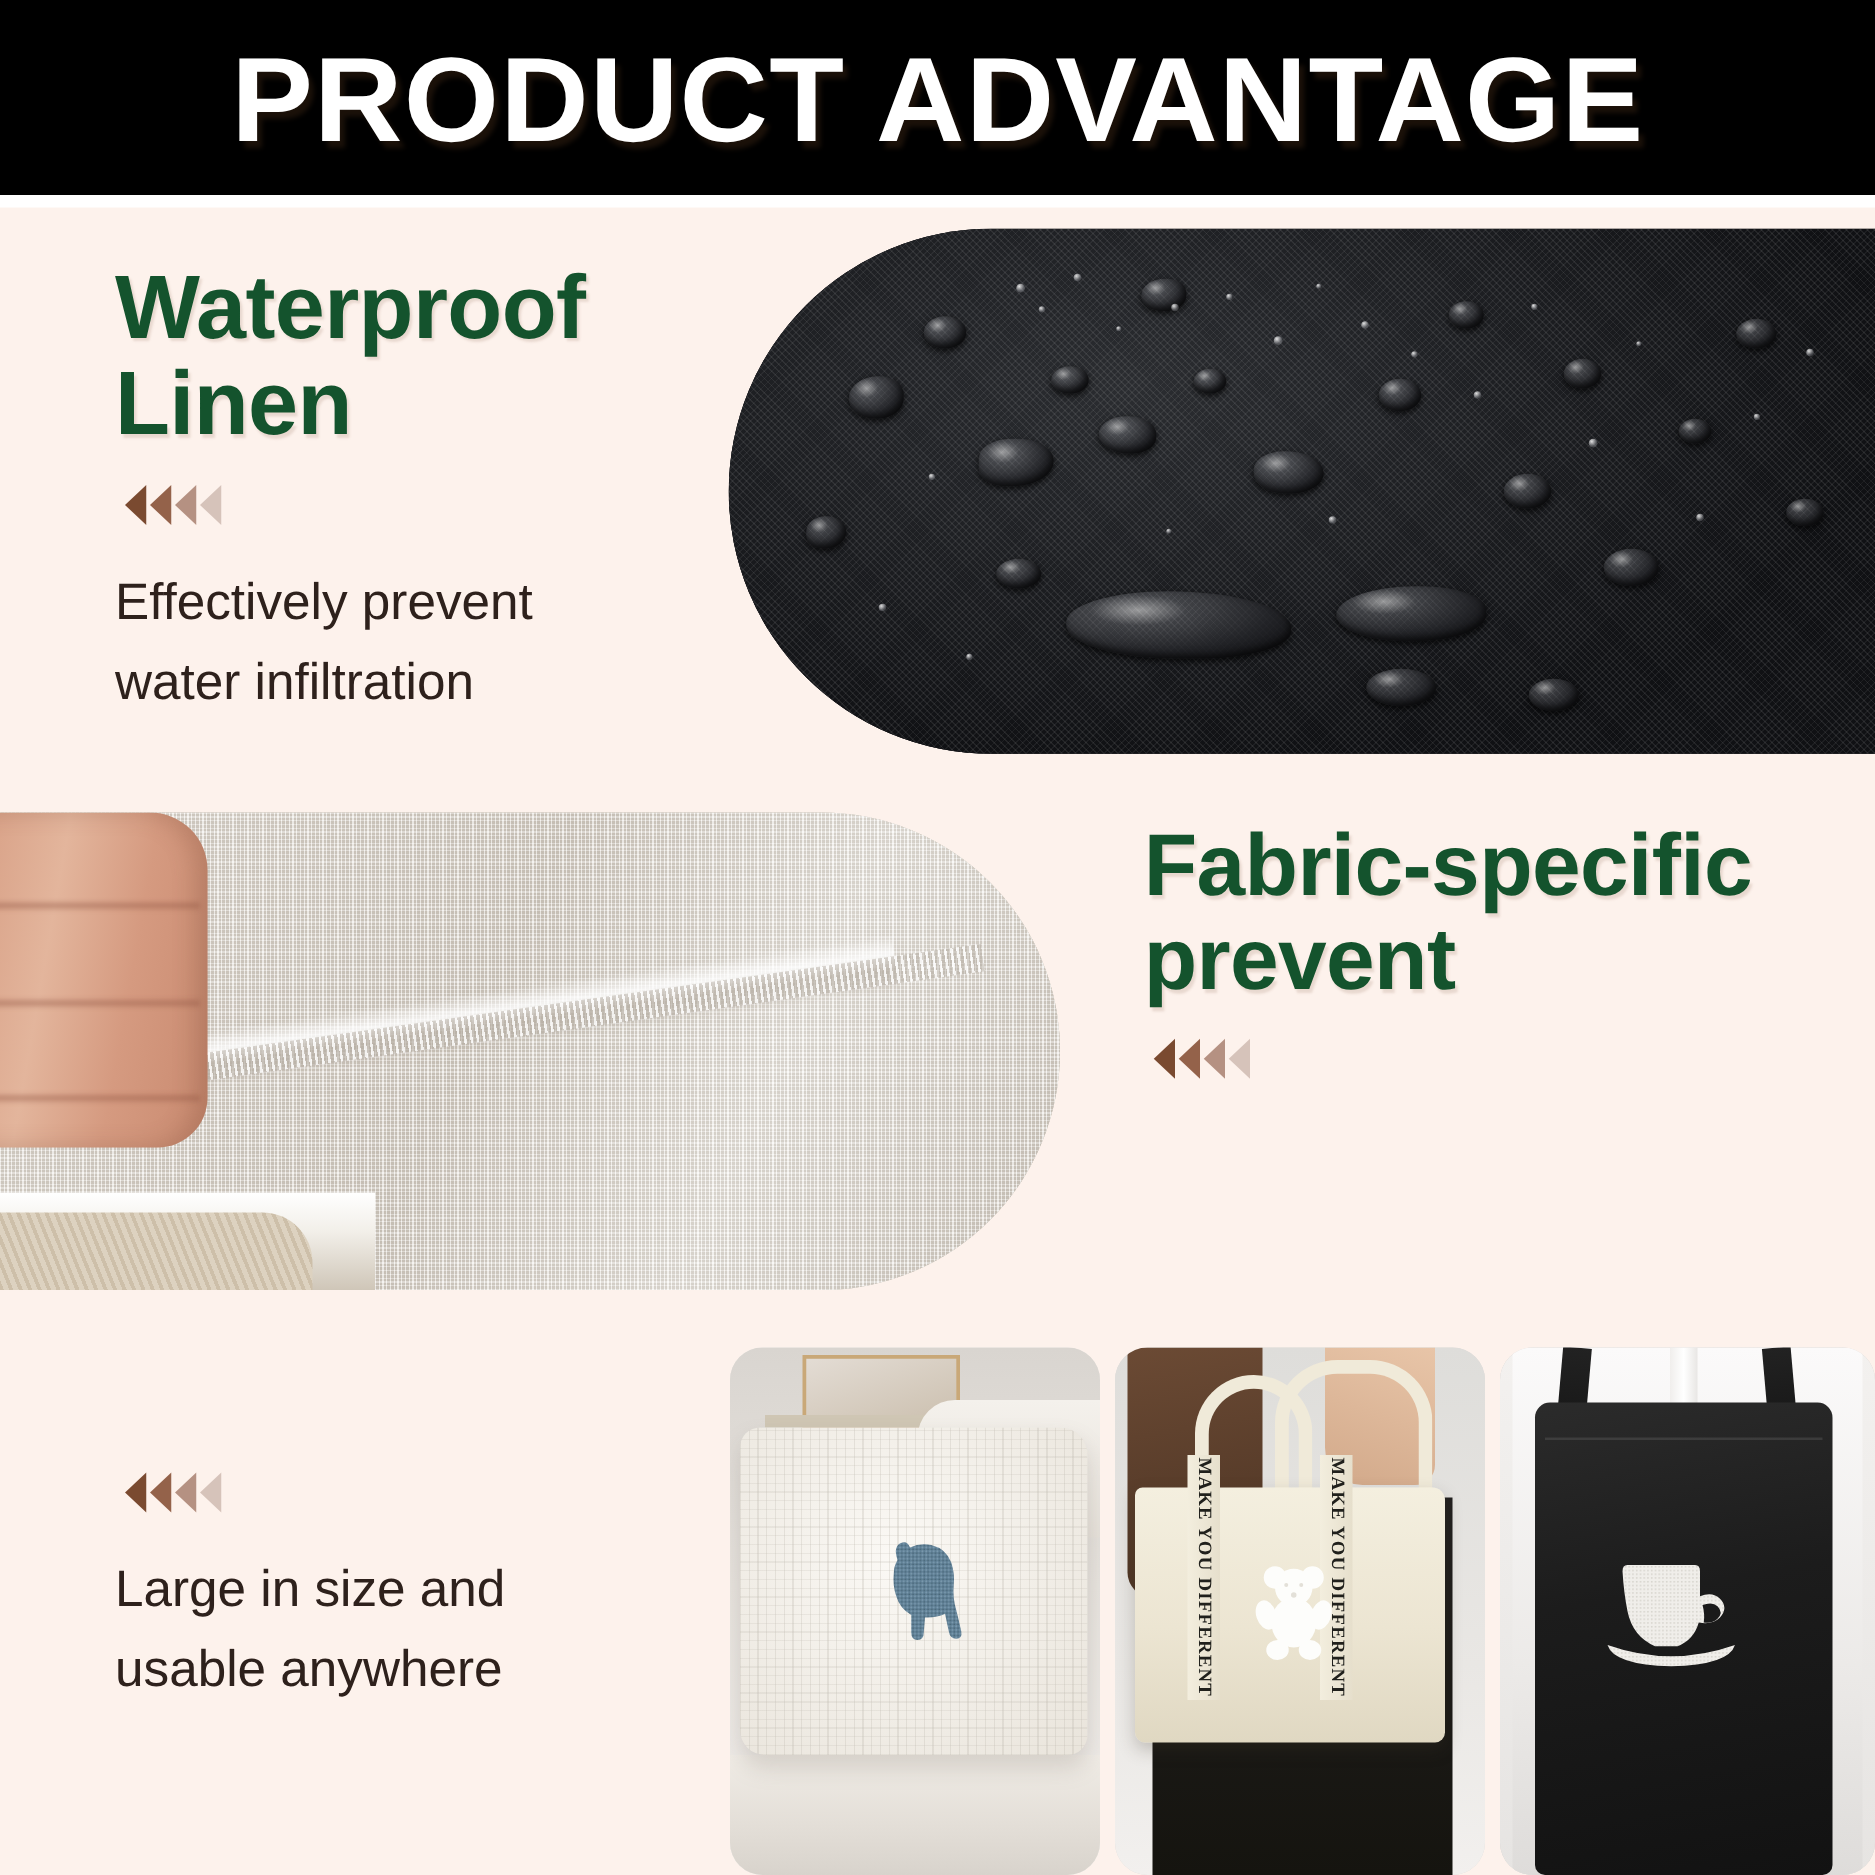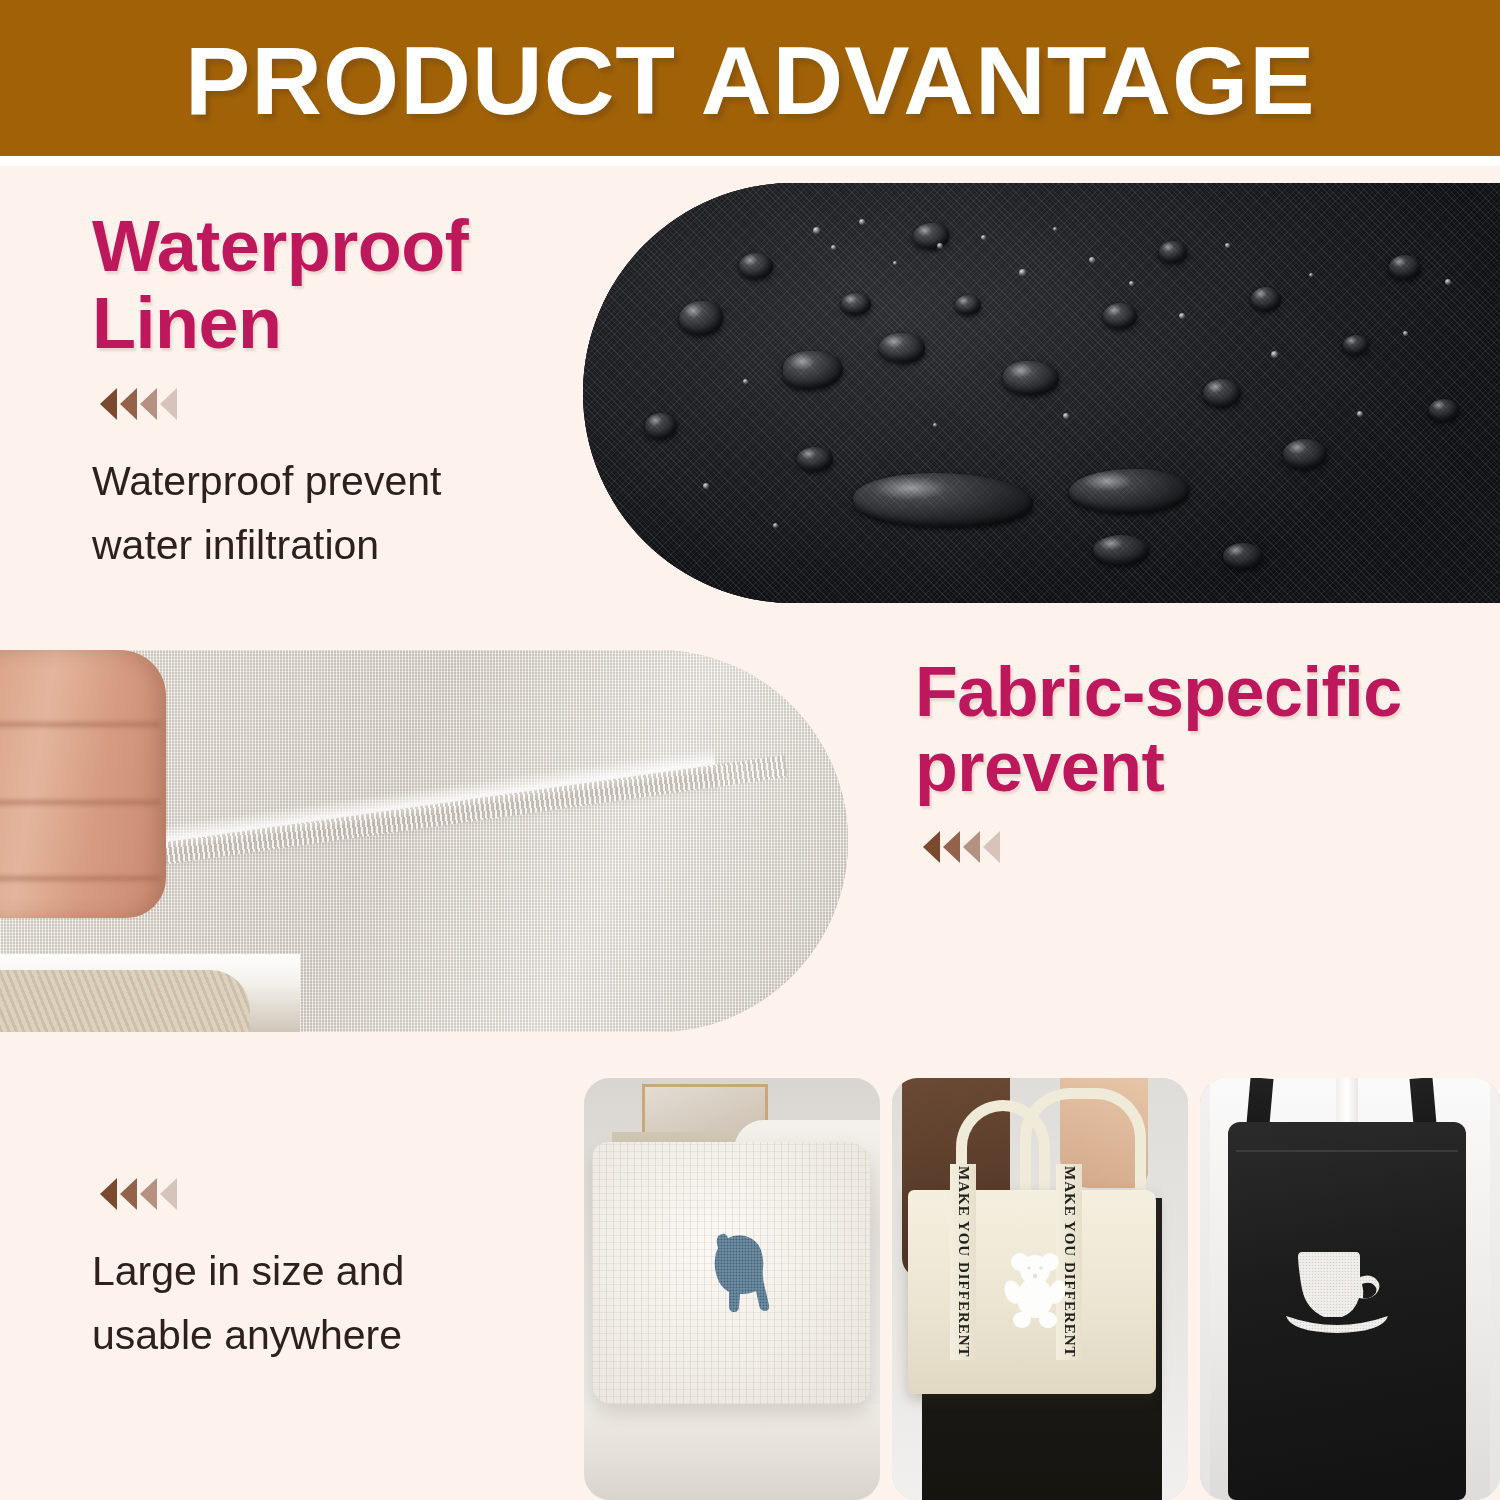"PRODUCT ADVANTAGE" .banner { background: #a16207 -> #000000 }
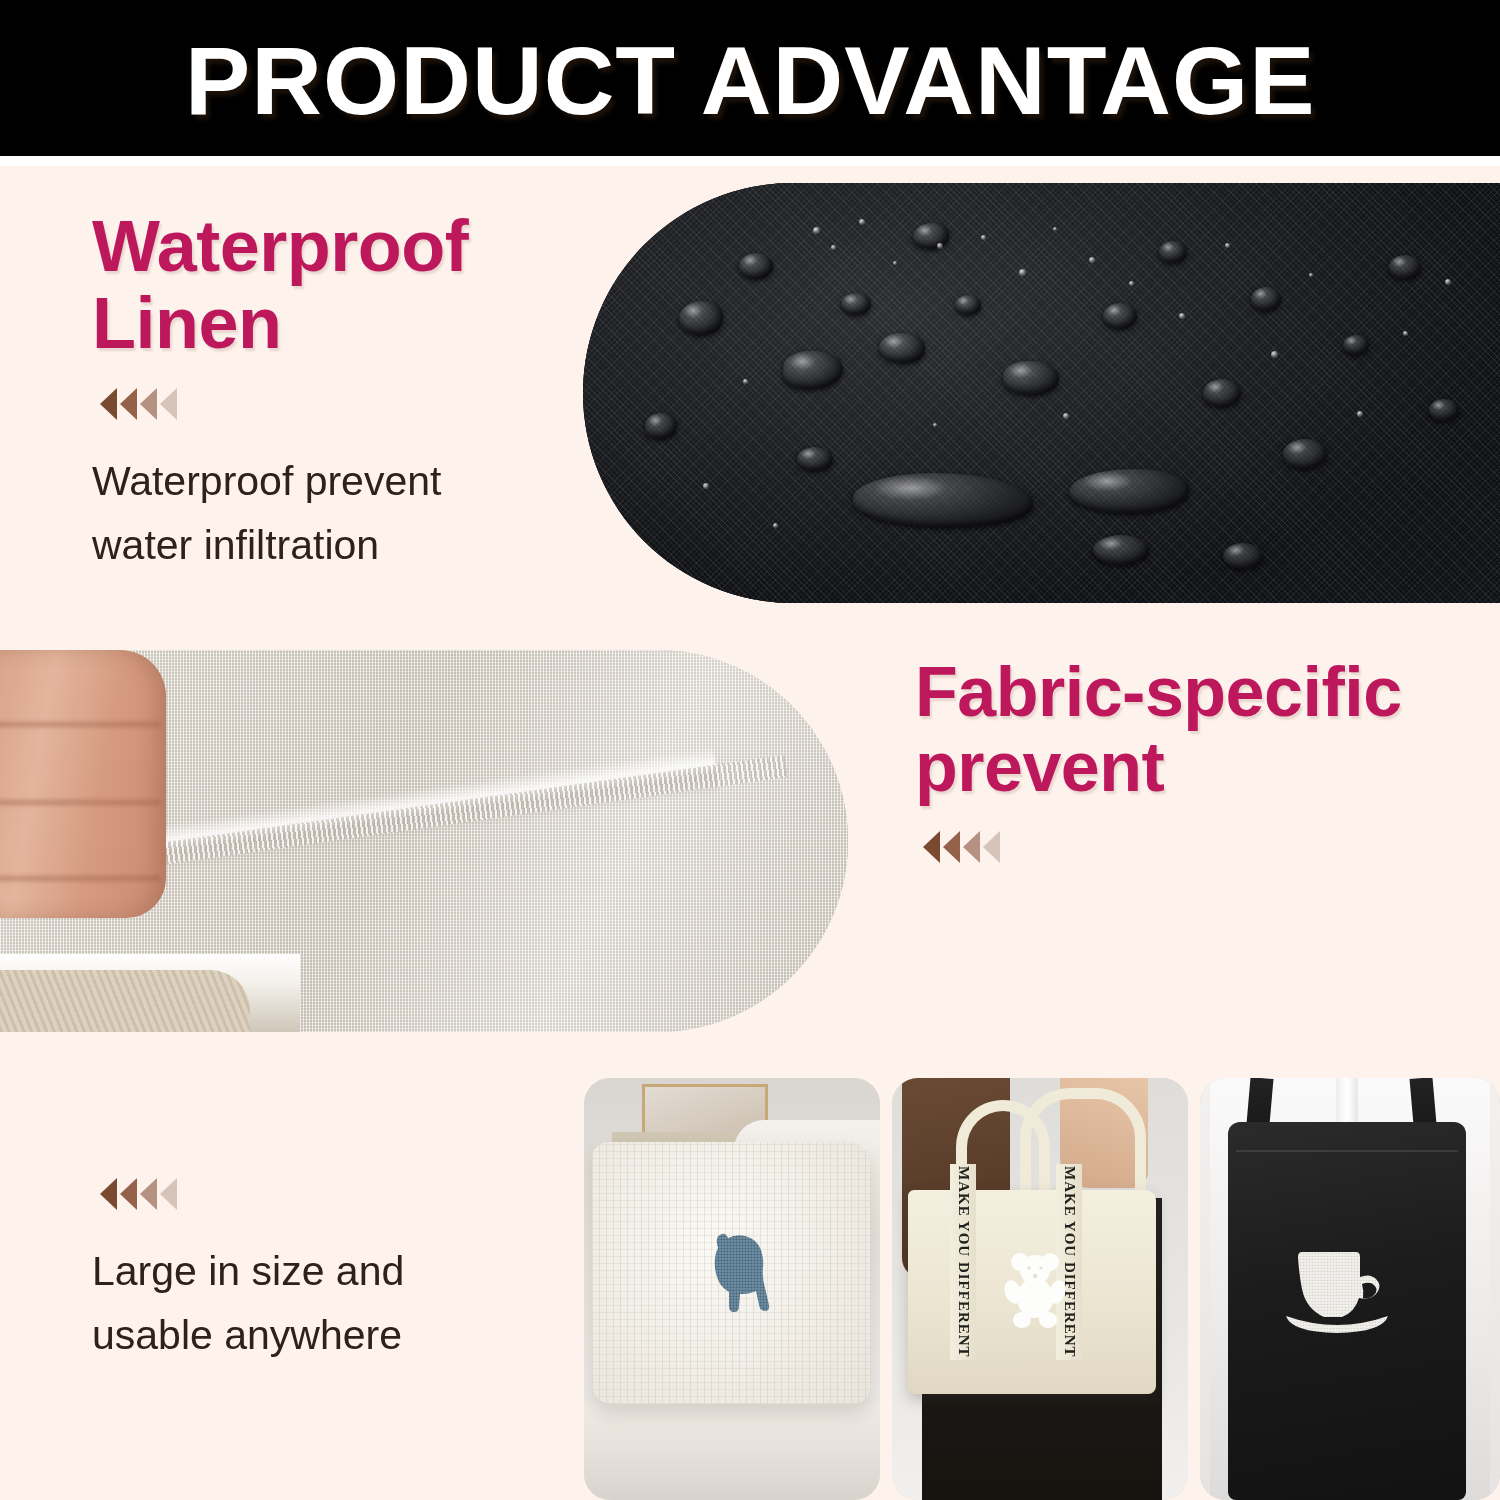"Waterproof" .headline { color: #be185d -> #14532d }
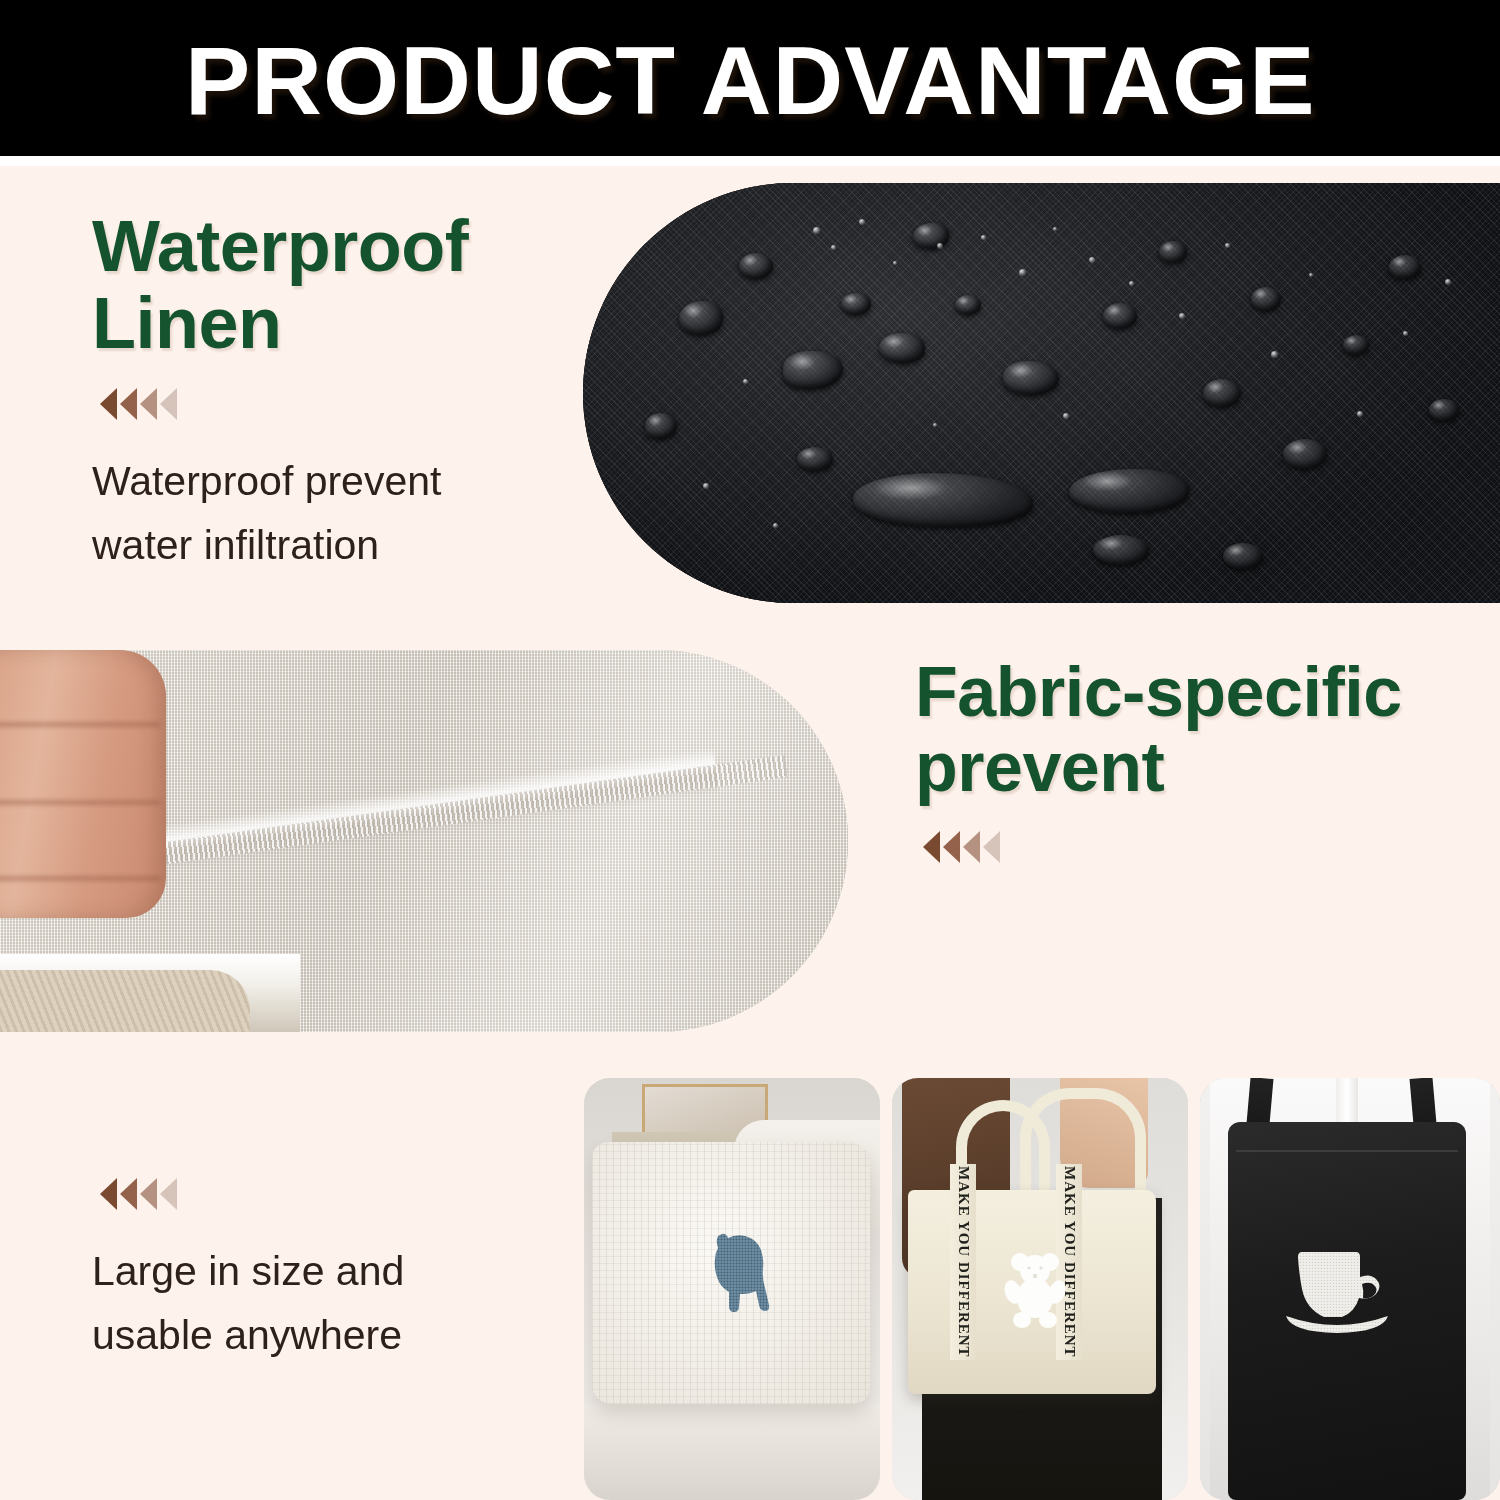"Waterproof prevent" p.subtext { text: Waterproof -> Effectively }
